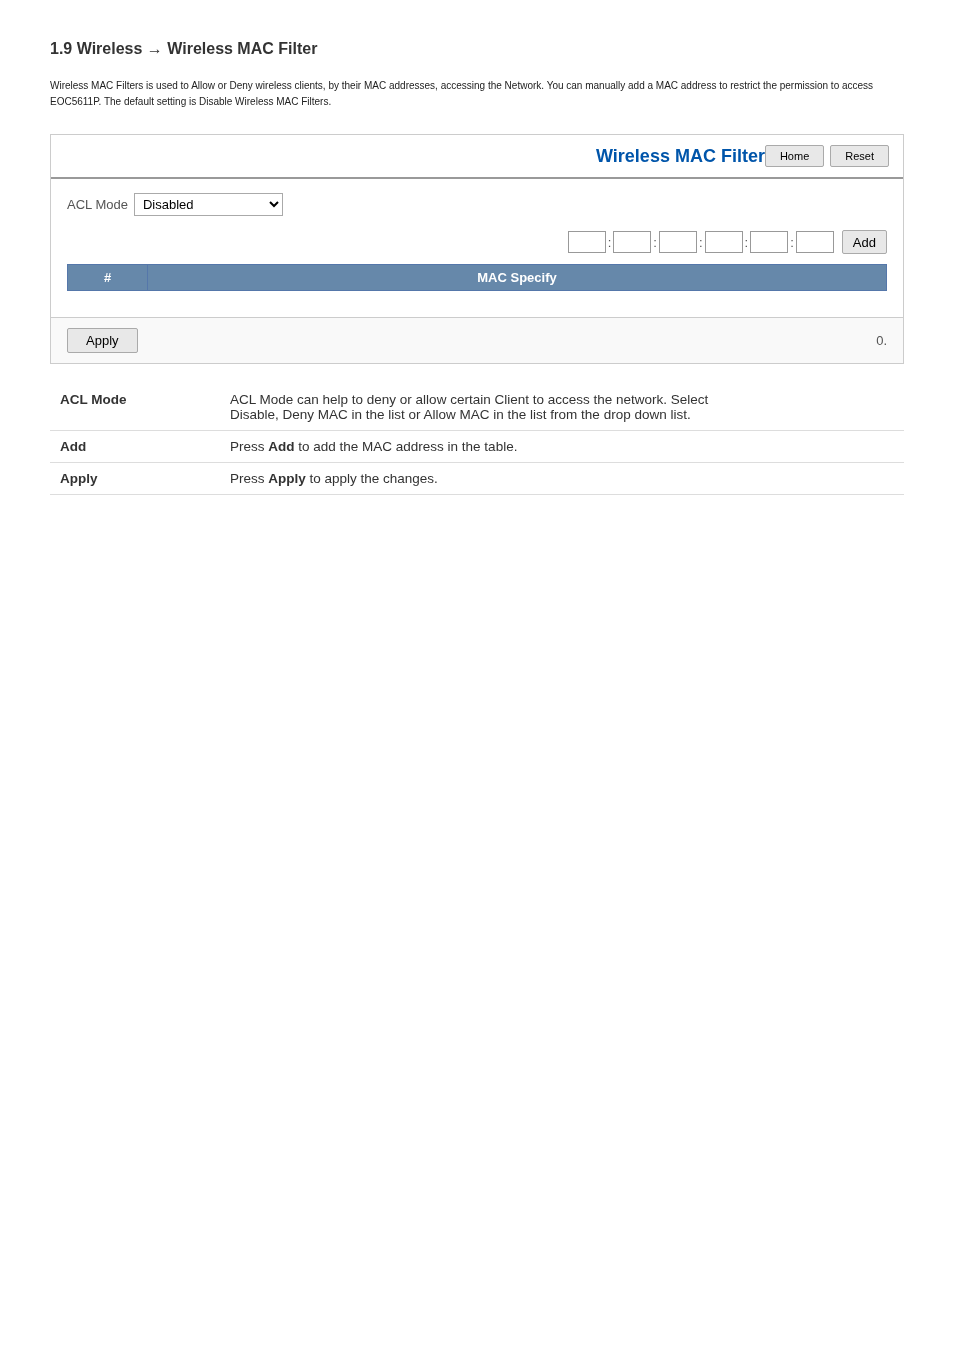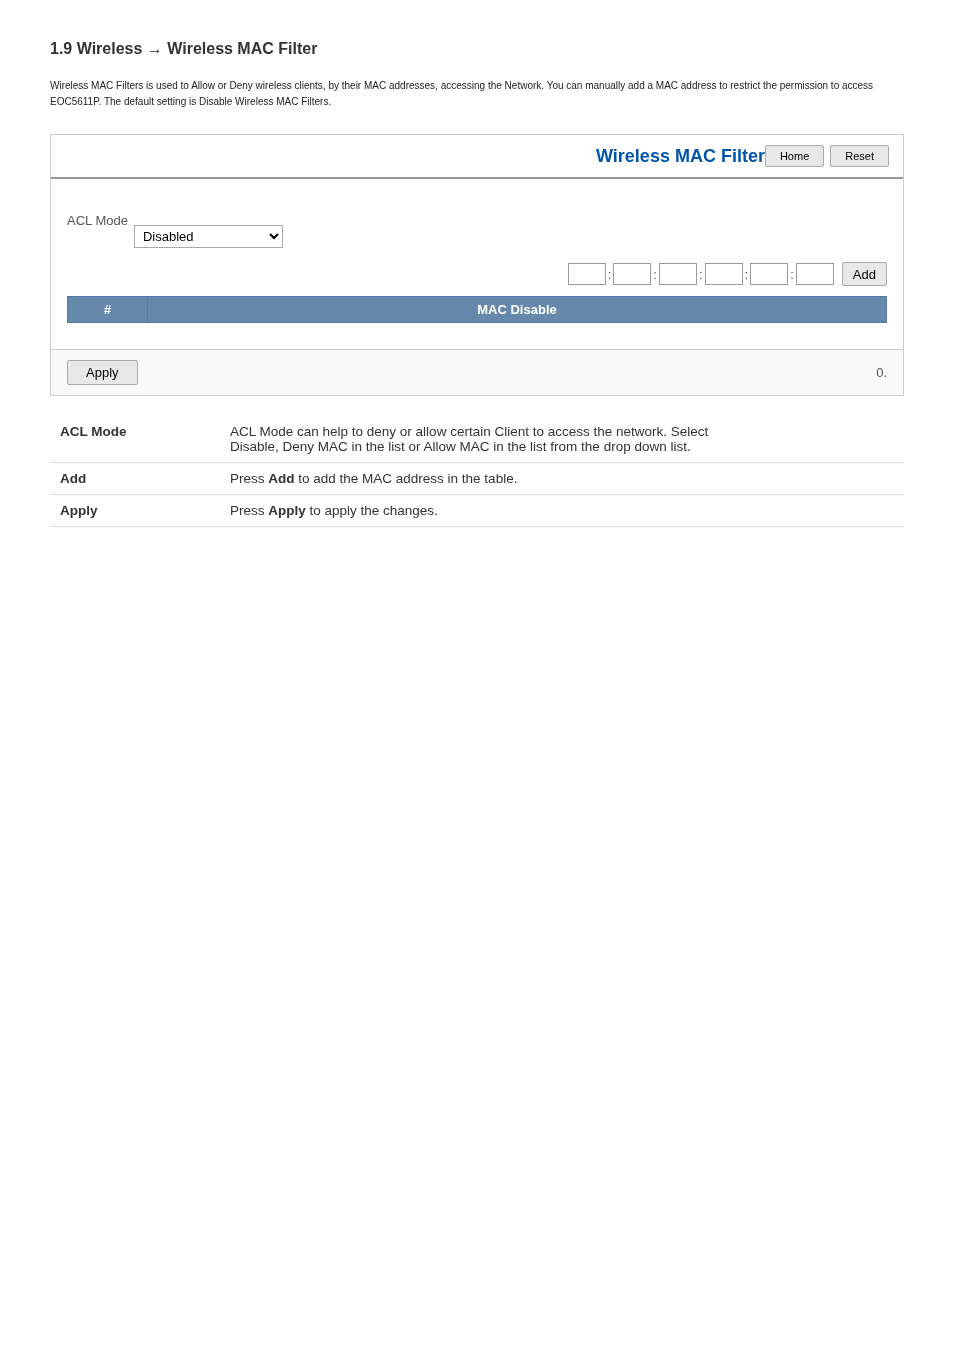"Disabled" .acl-mode-select { margin-top: 32px -> none }
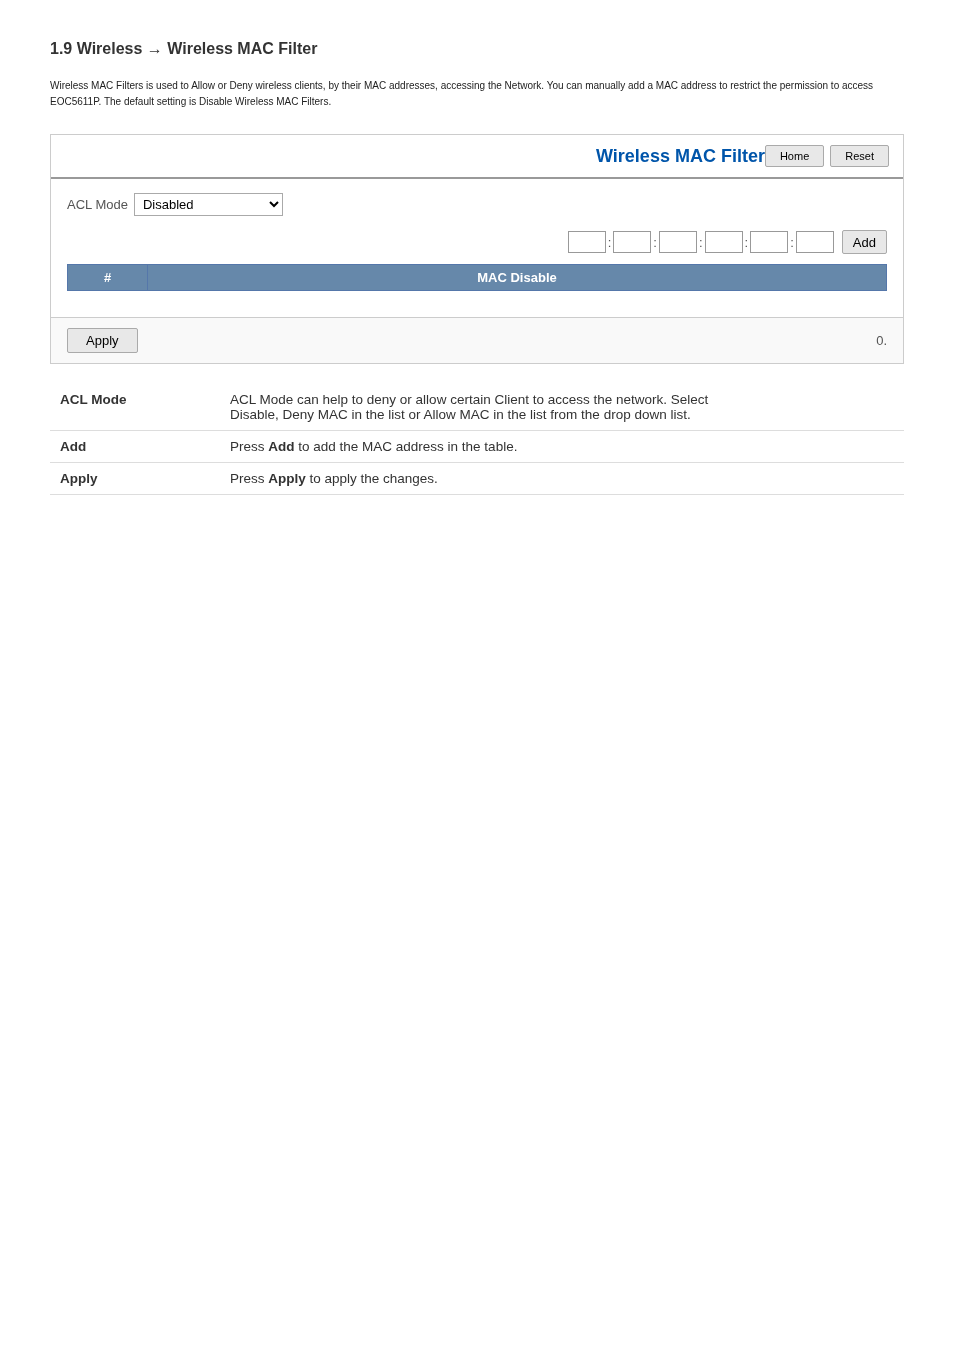"MAC Disable" th { text: Disable -> Specify }
